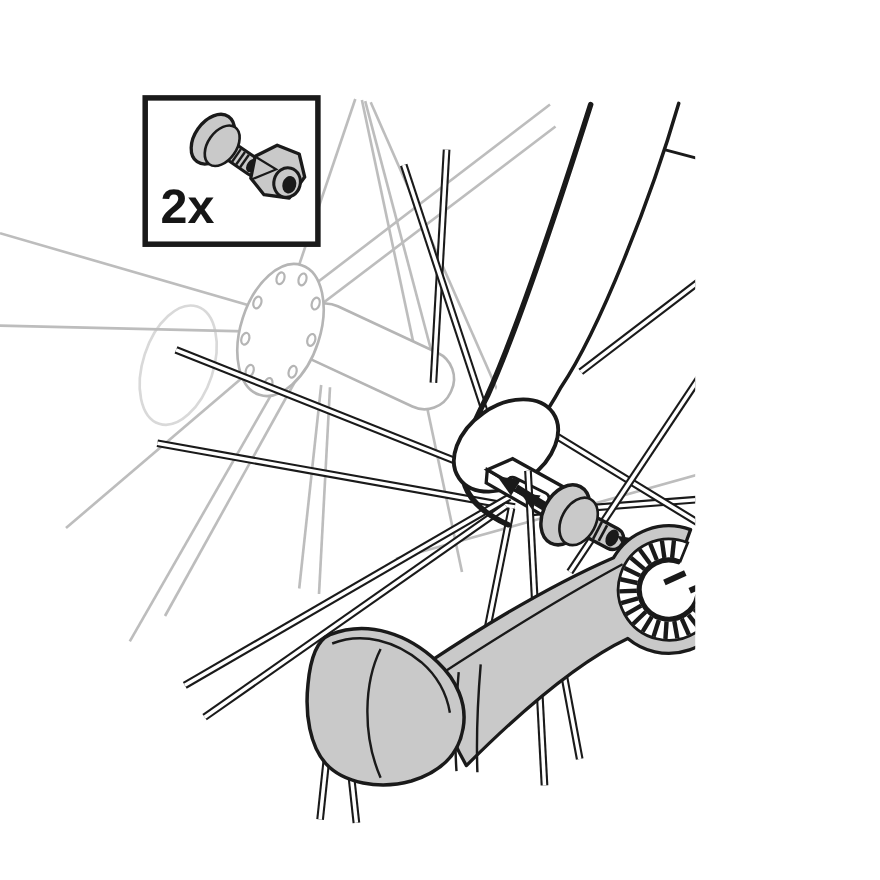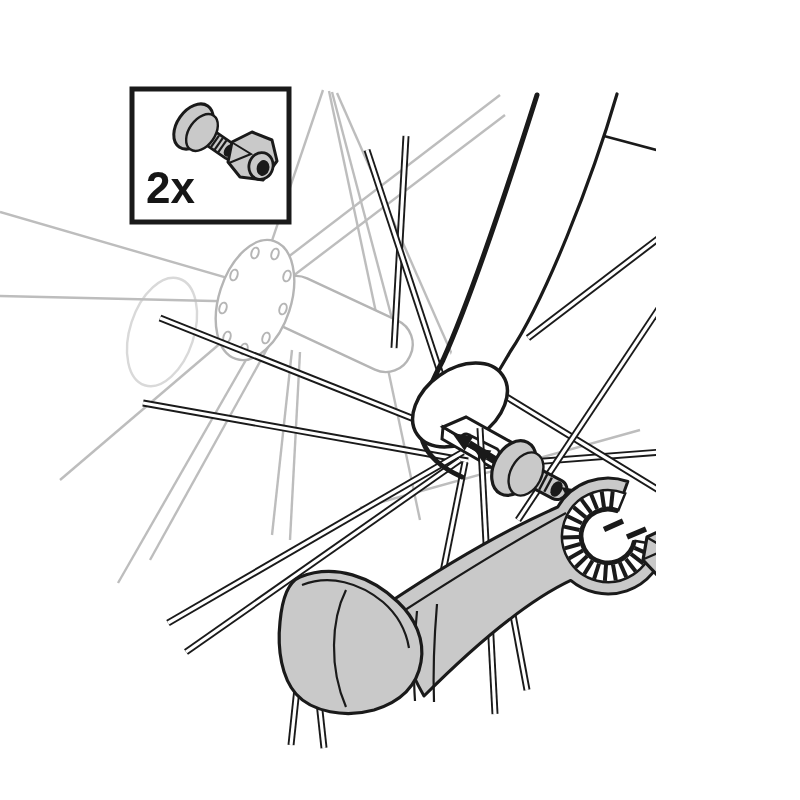"2x" .canvas { padding-left: 24px -> none }
